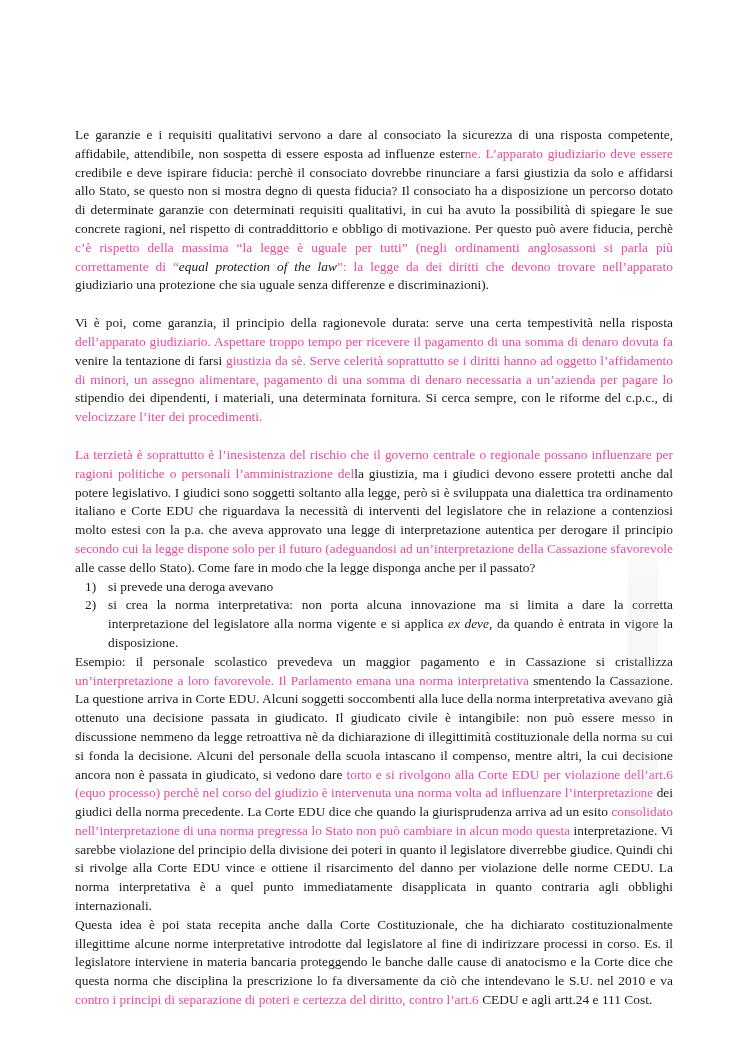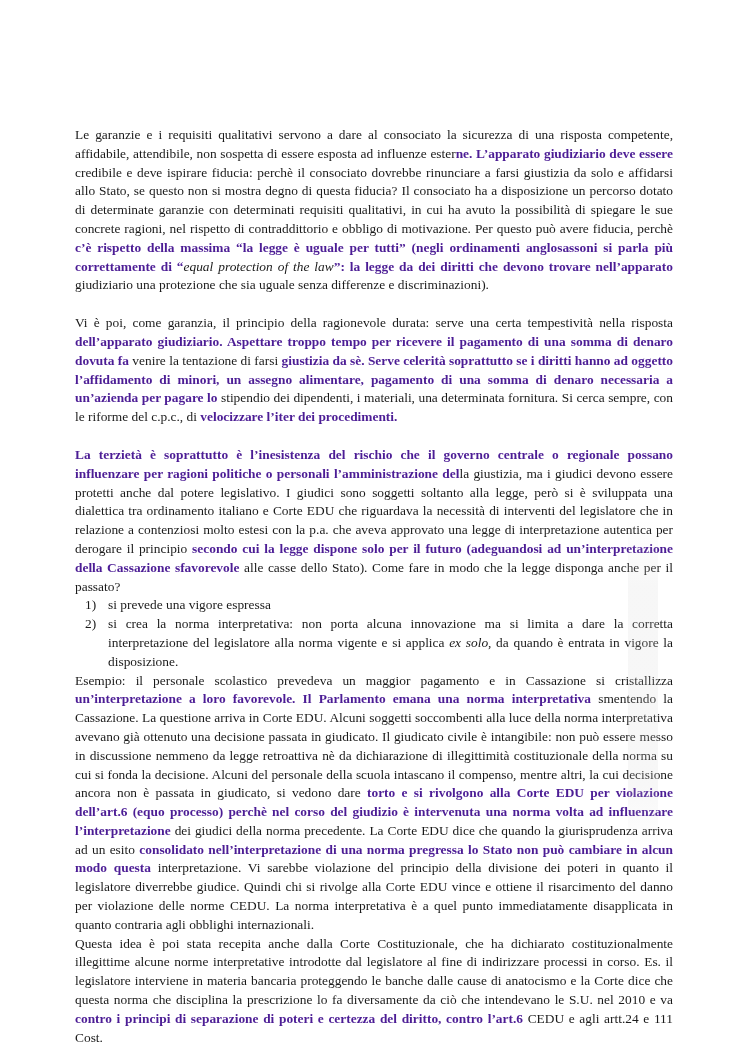"ne. L’apparato giudiziario deve essere" b, .b { color: #4c1d95 -> #ec4899; font-weight: bold -> normal }
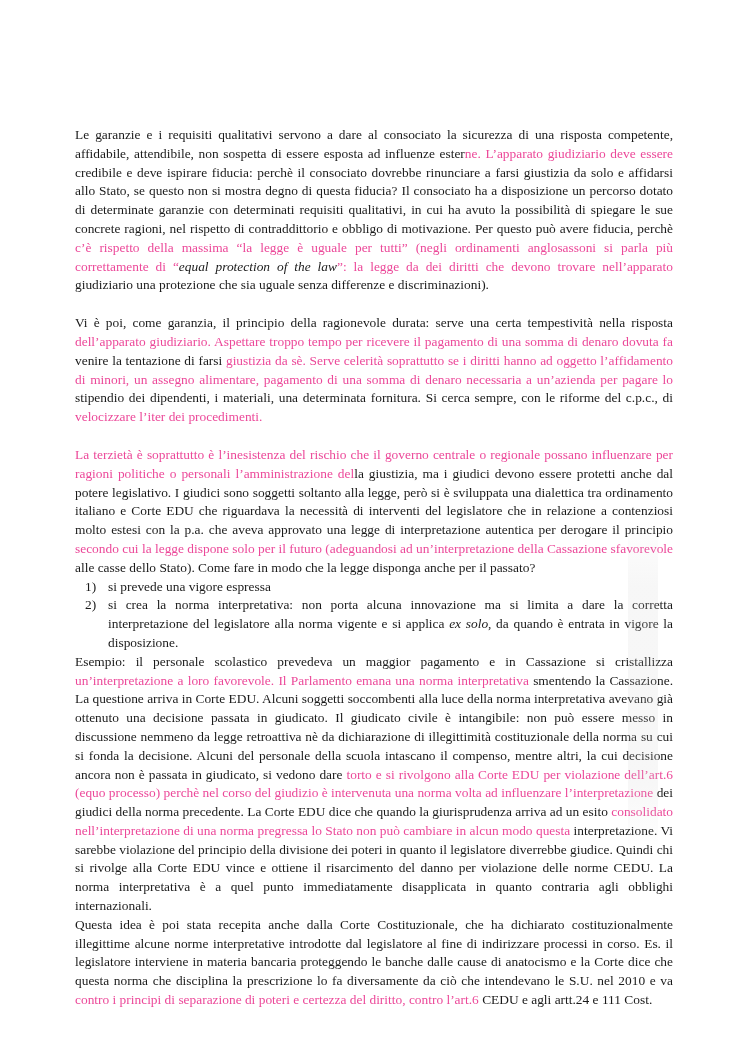"si prevede una vigore espressa" span { text: vigore espressa -> deroga avevano }
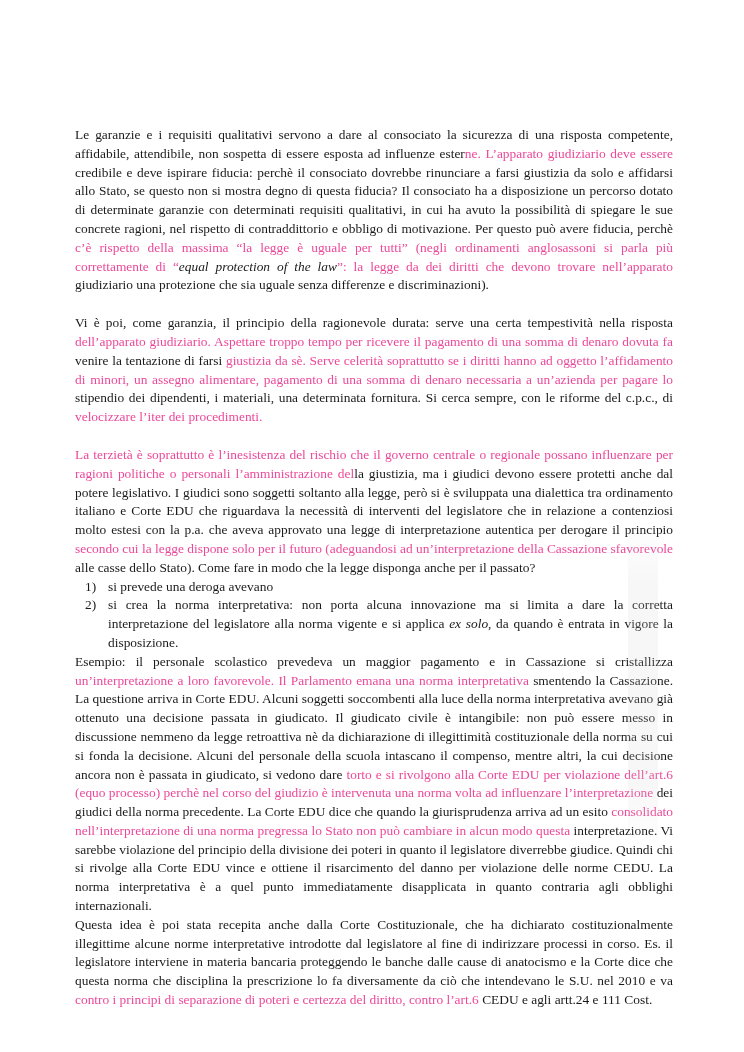"ex solo" i { text: solo -> deve }
